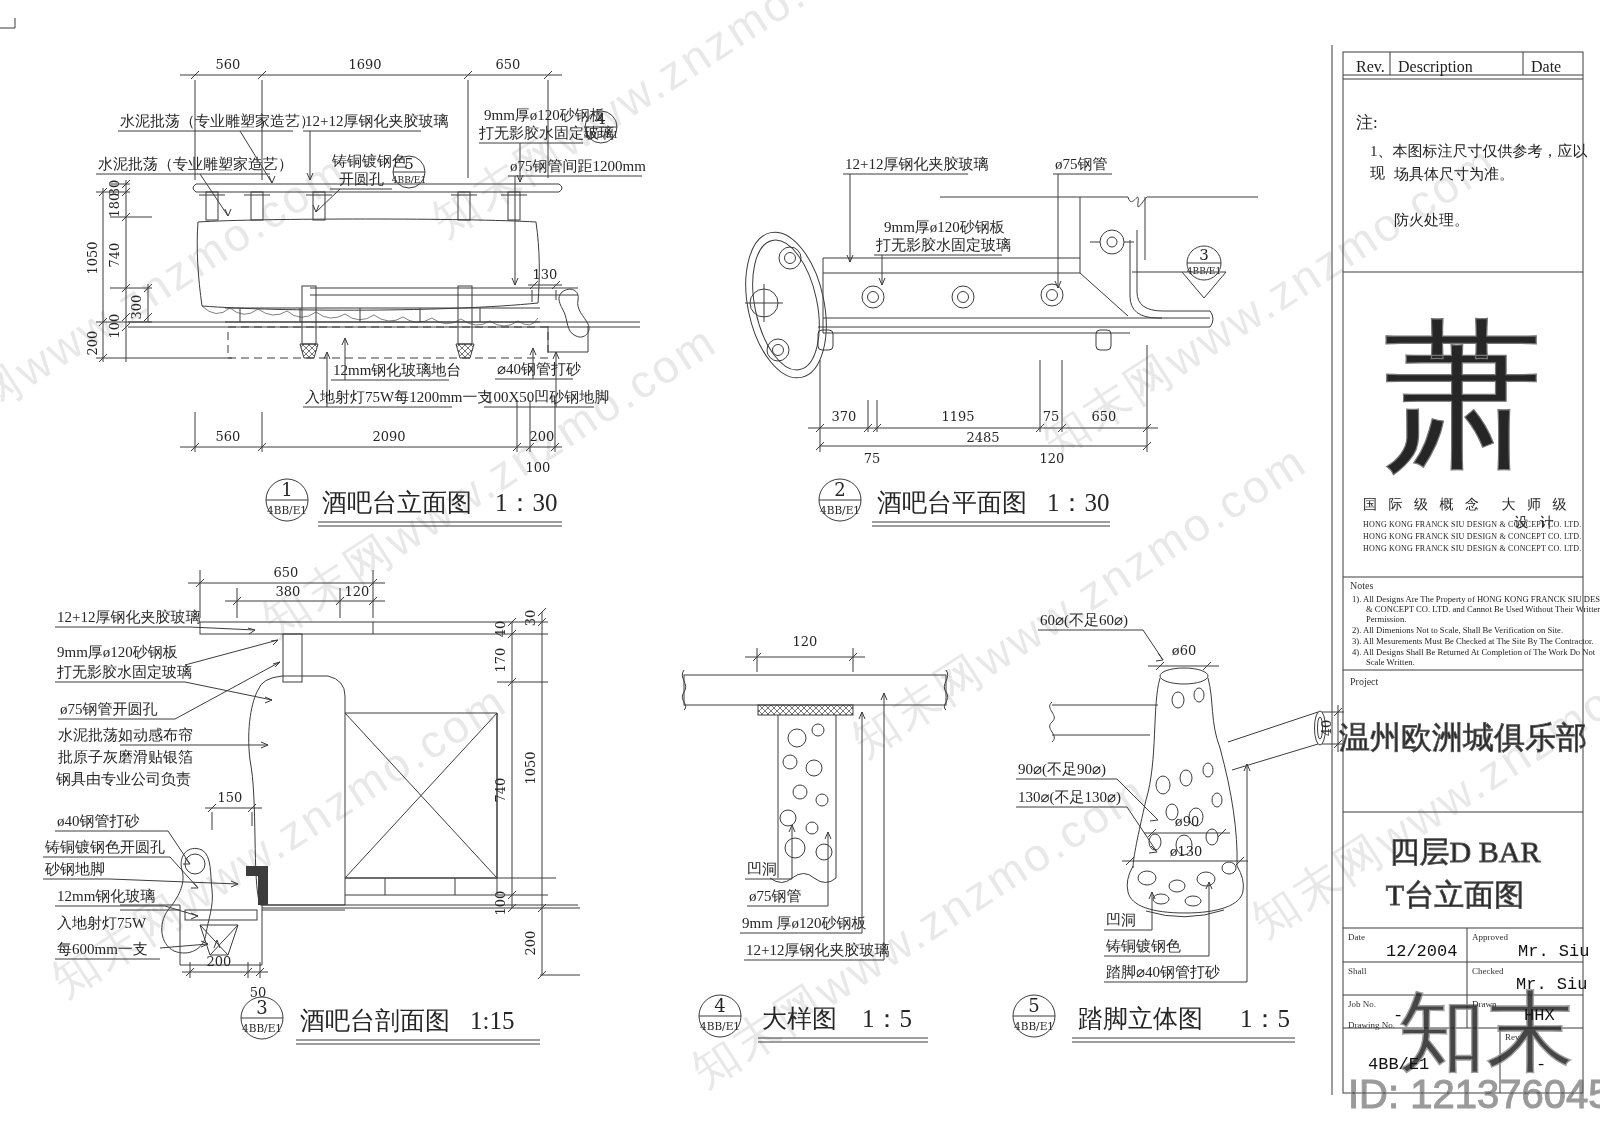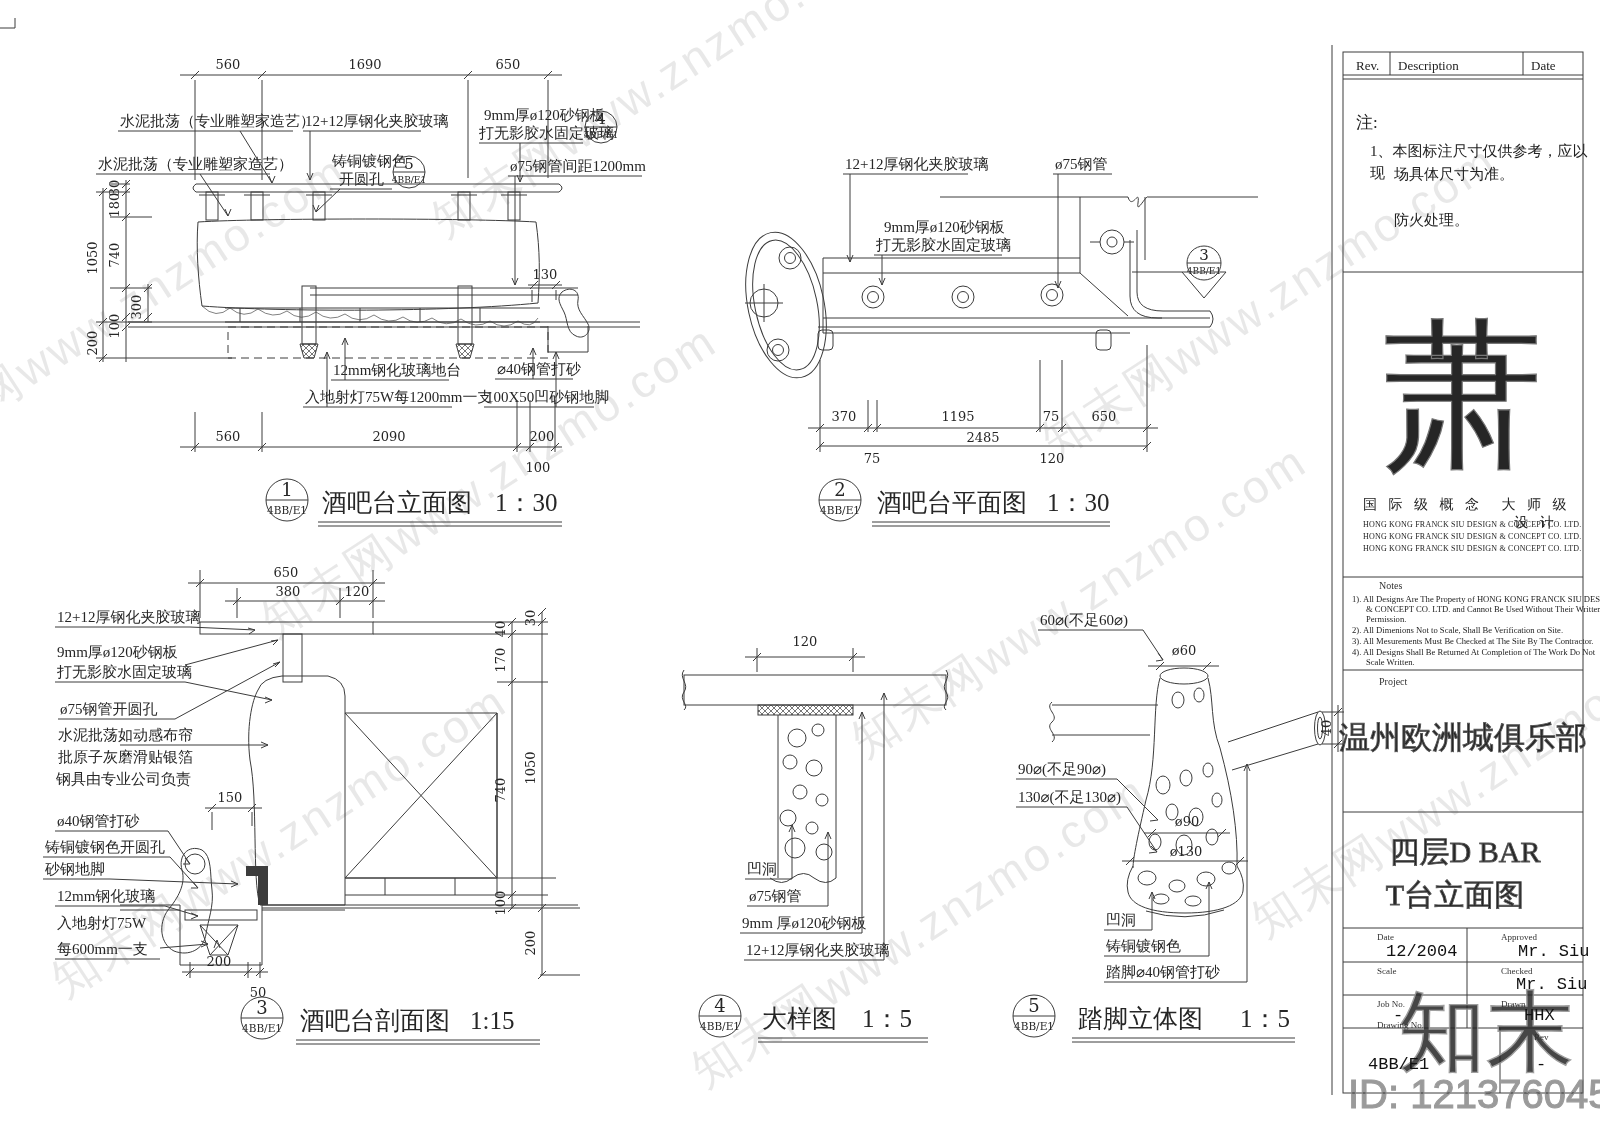"Rev." .tb-small { font-size: 13px -> 16px }
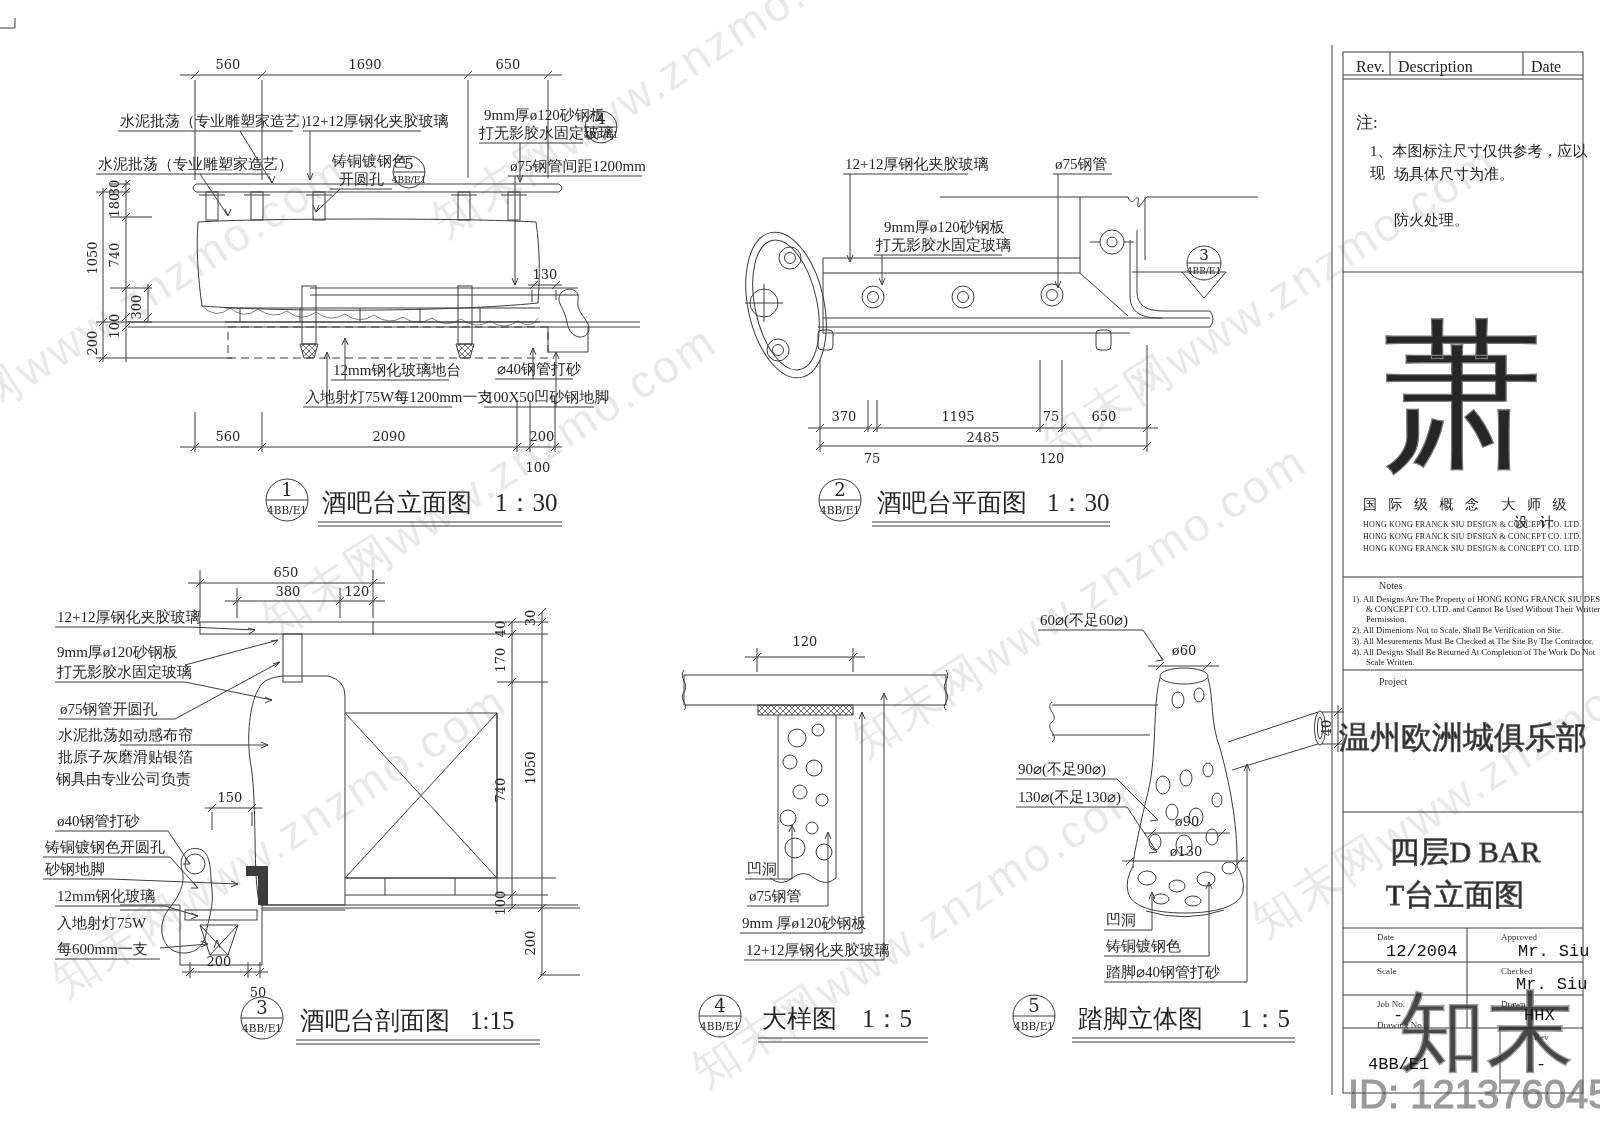"Notes" .tb-fieldlabel { margin-left: 29px -> none }
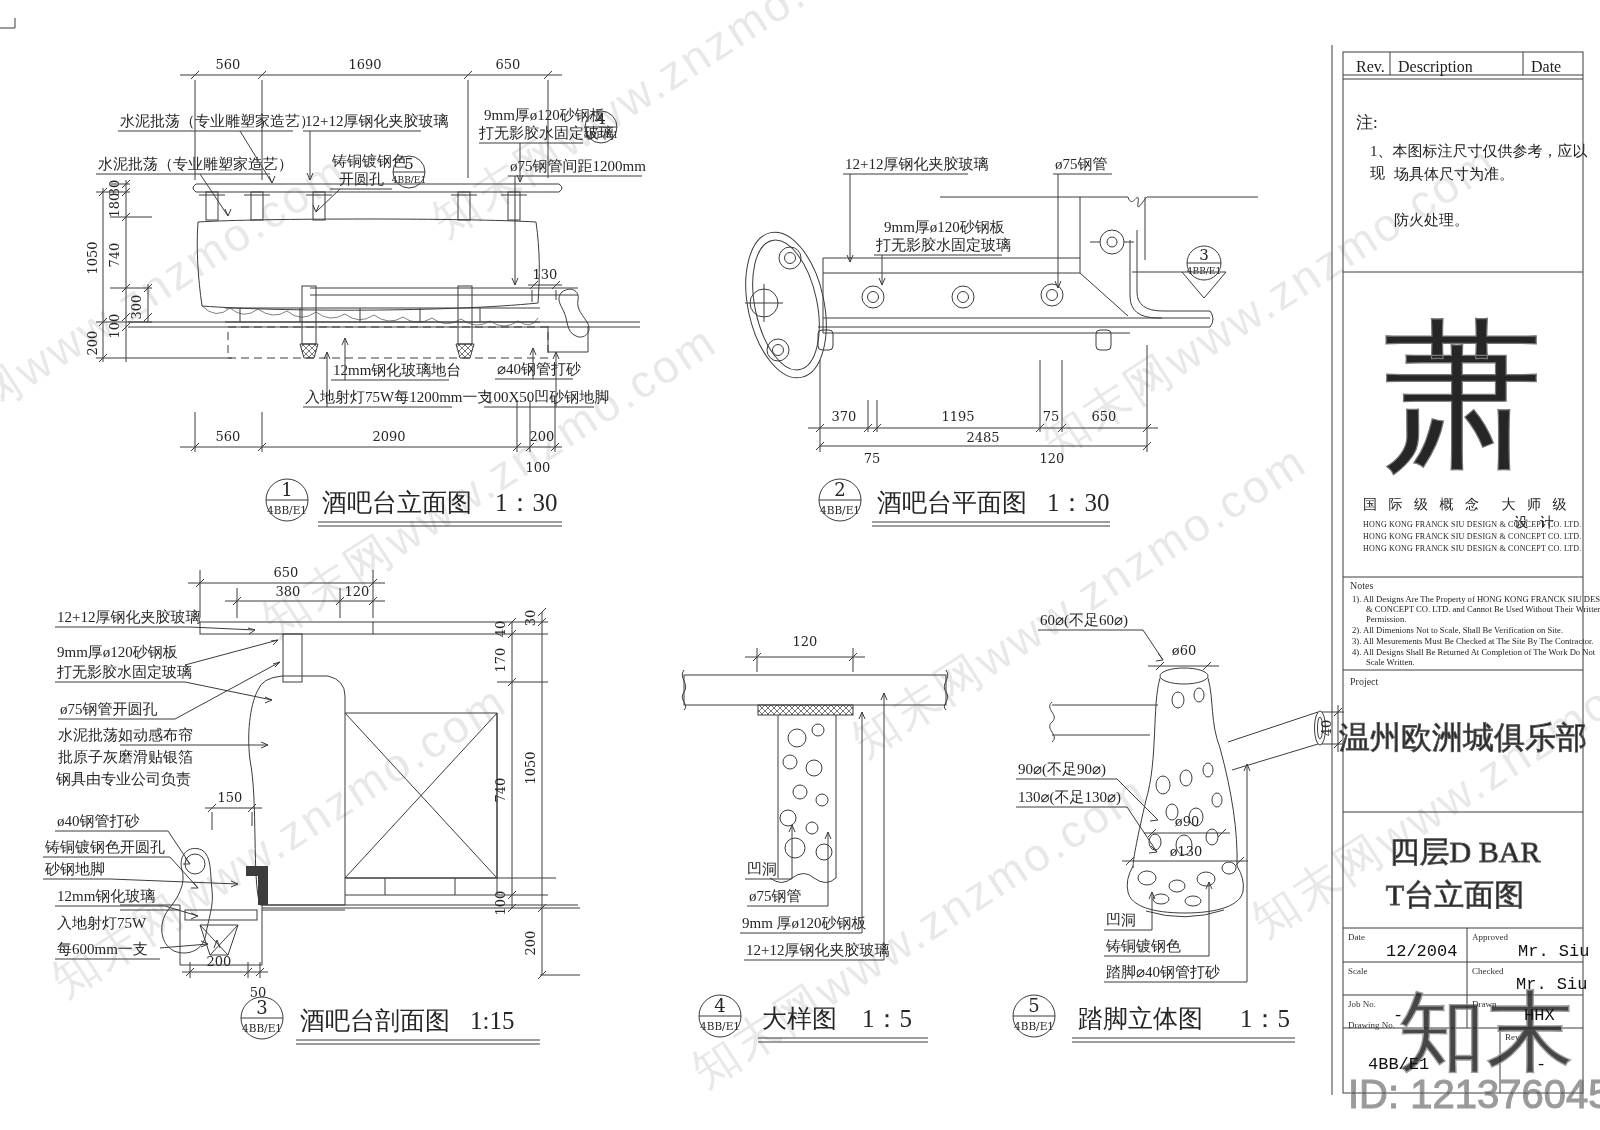"Scale" div.tb { text: Scale -> Shall }
